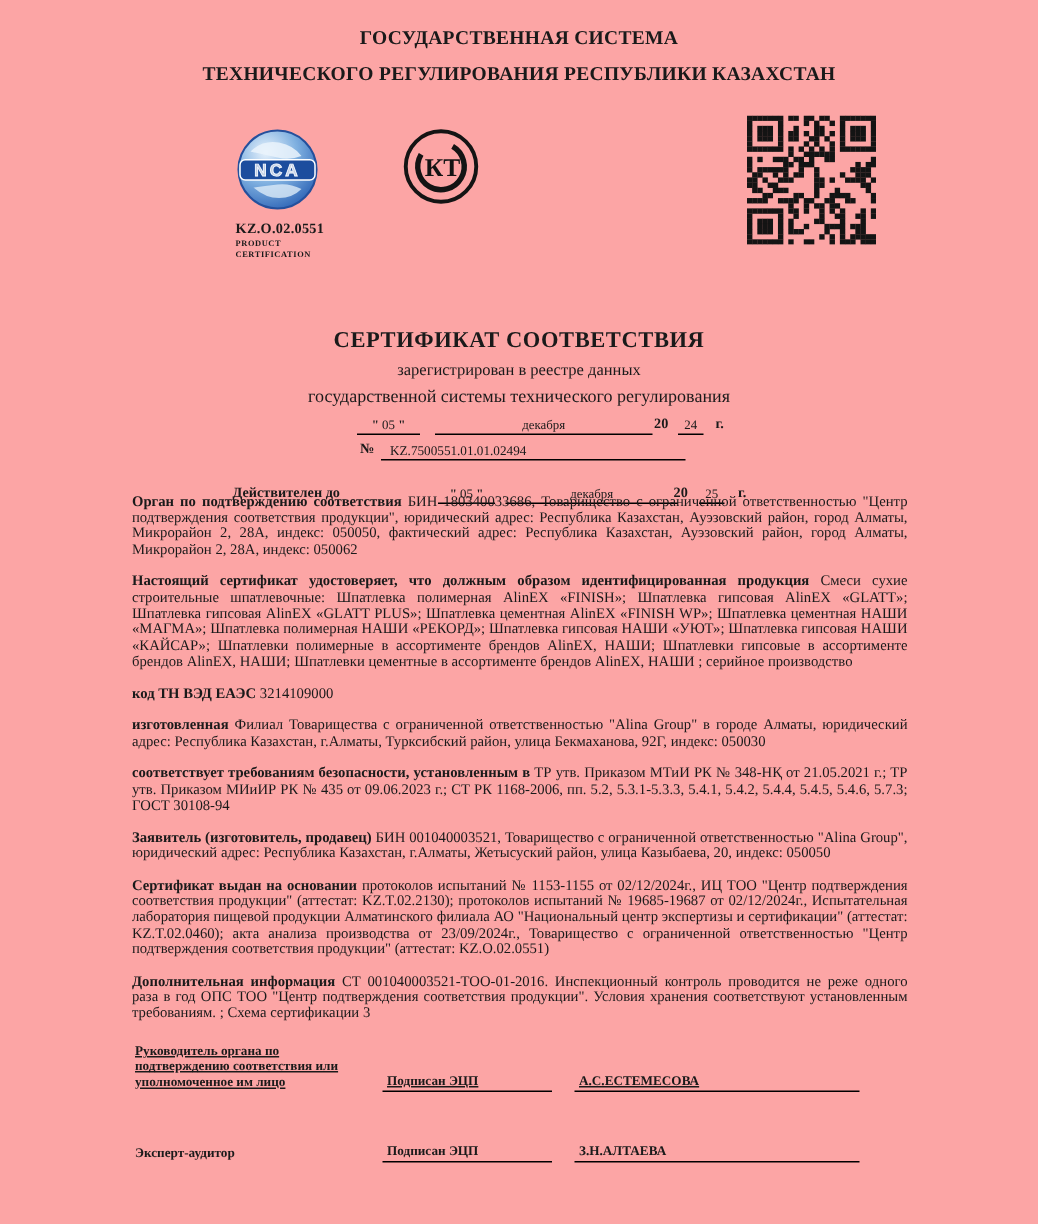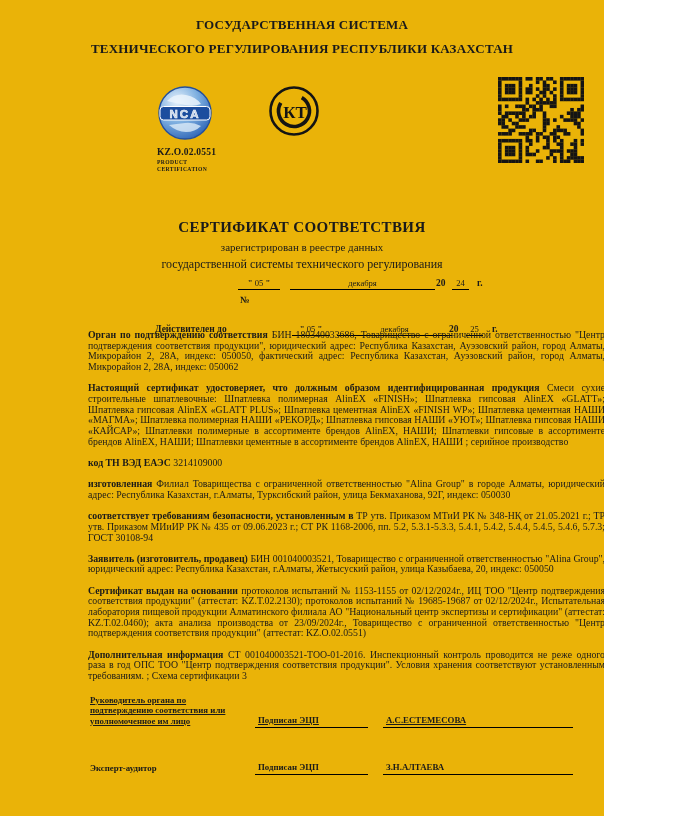"ГОСУДАРСТВЕННАЯ СИСТЕМА" .page { background: #eab308 -> #fca5a5; width: 604px -> 692px }
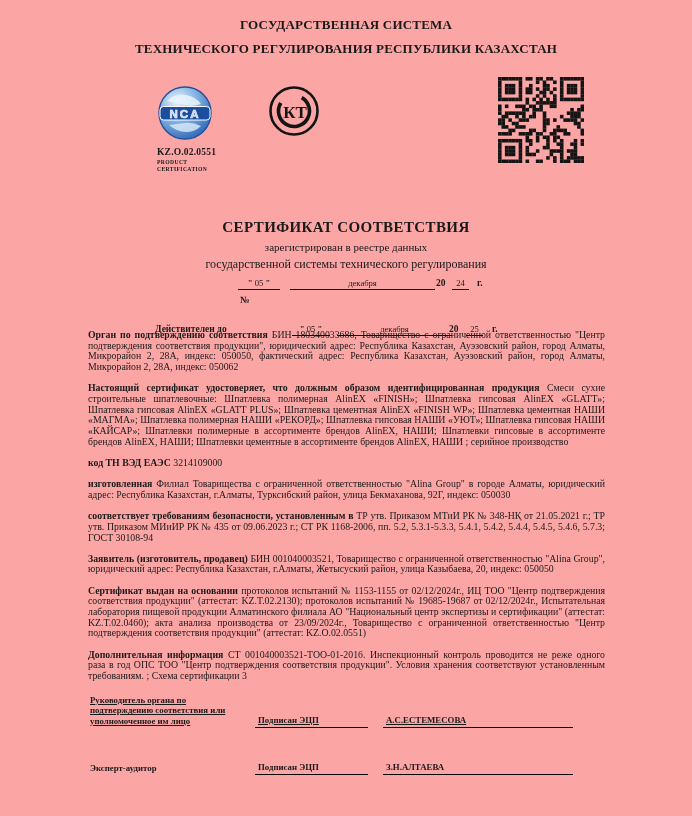"KZ.7500551.01.01.02494" span.fld { html: none -> <span>KZ.7500551.01.01.02494</span> }
